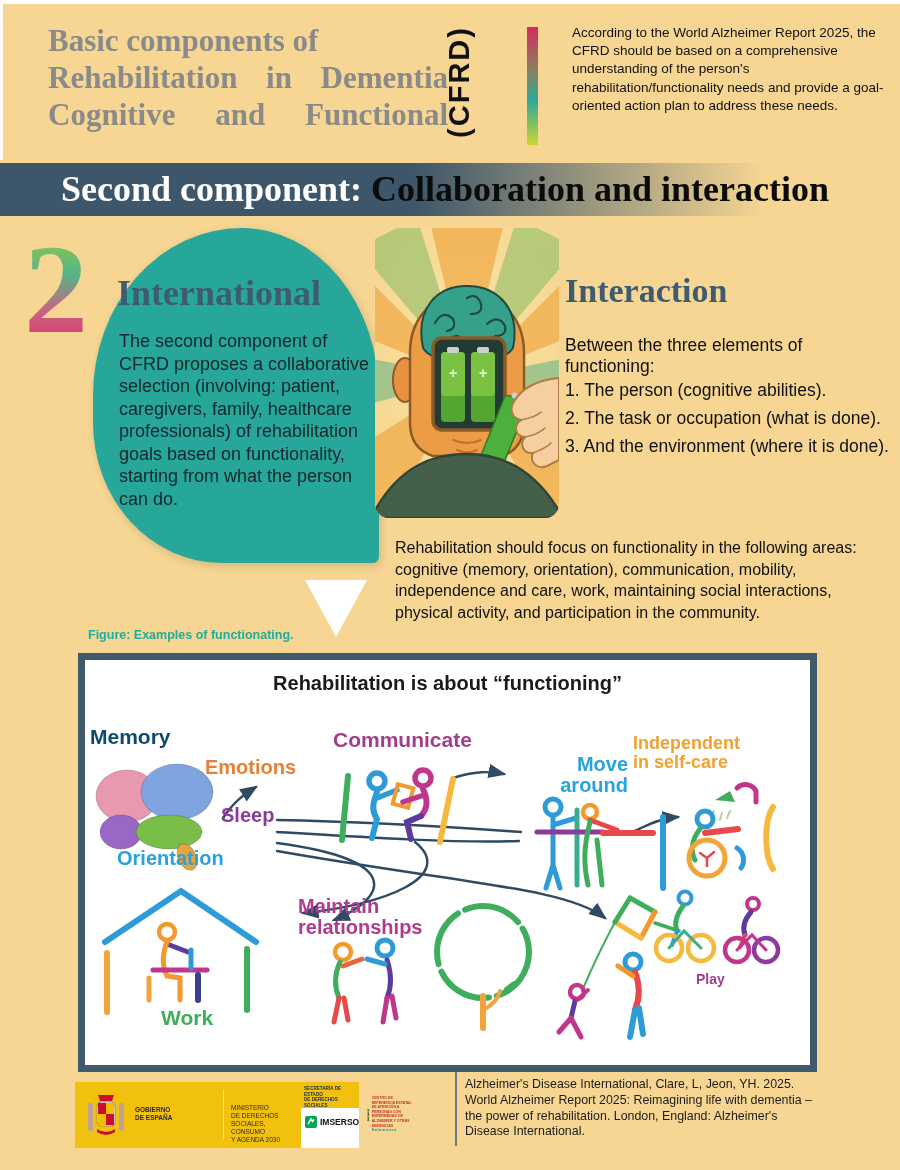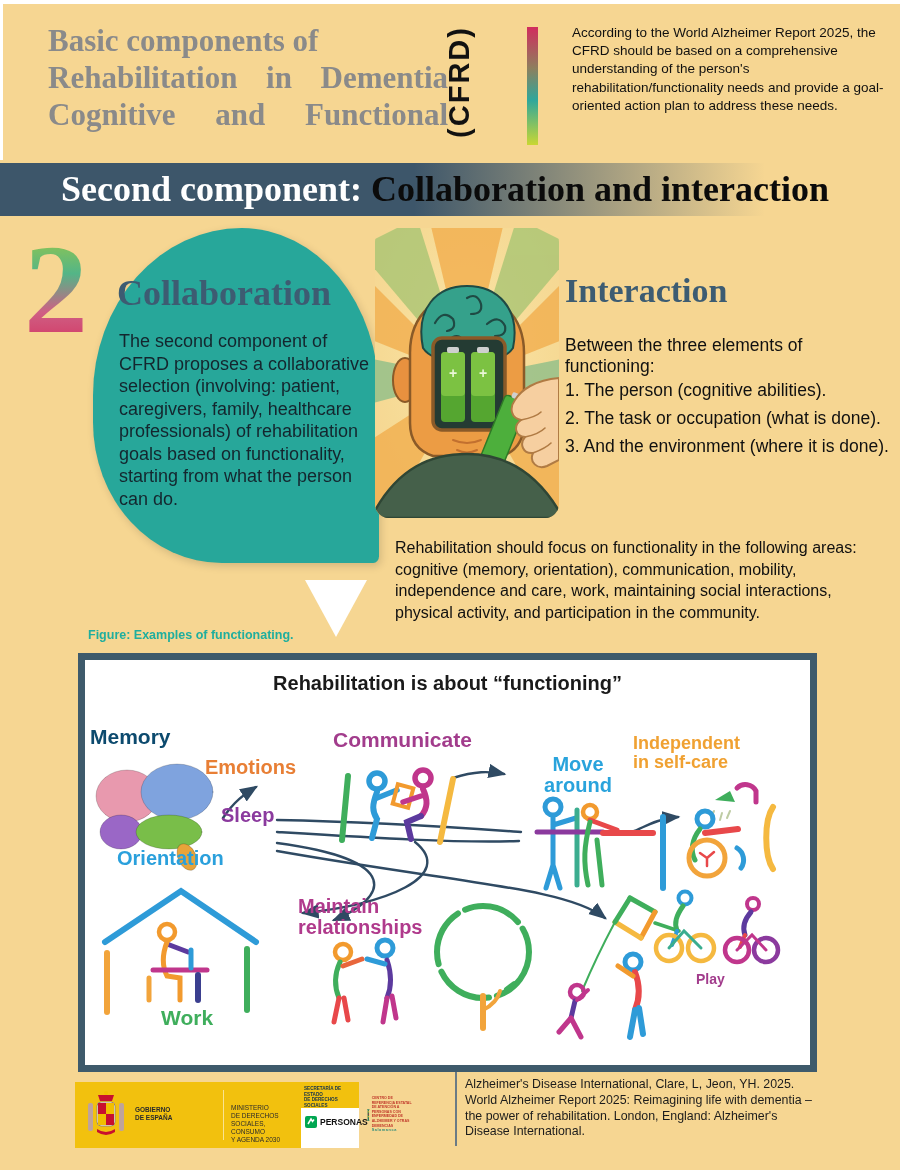"Collaboration" div.collab-head { text: Collaboration -> International }
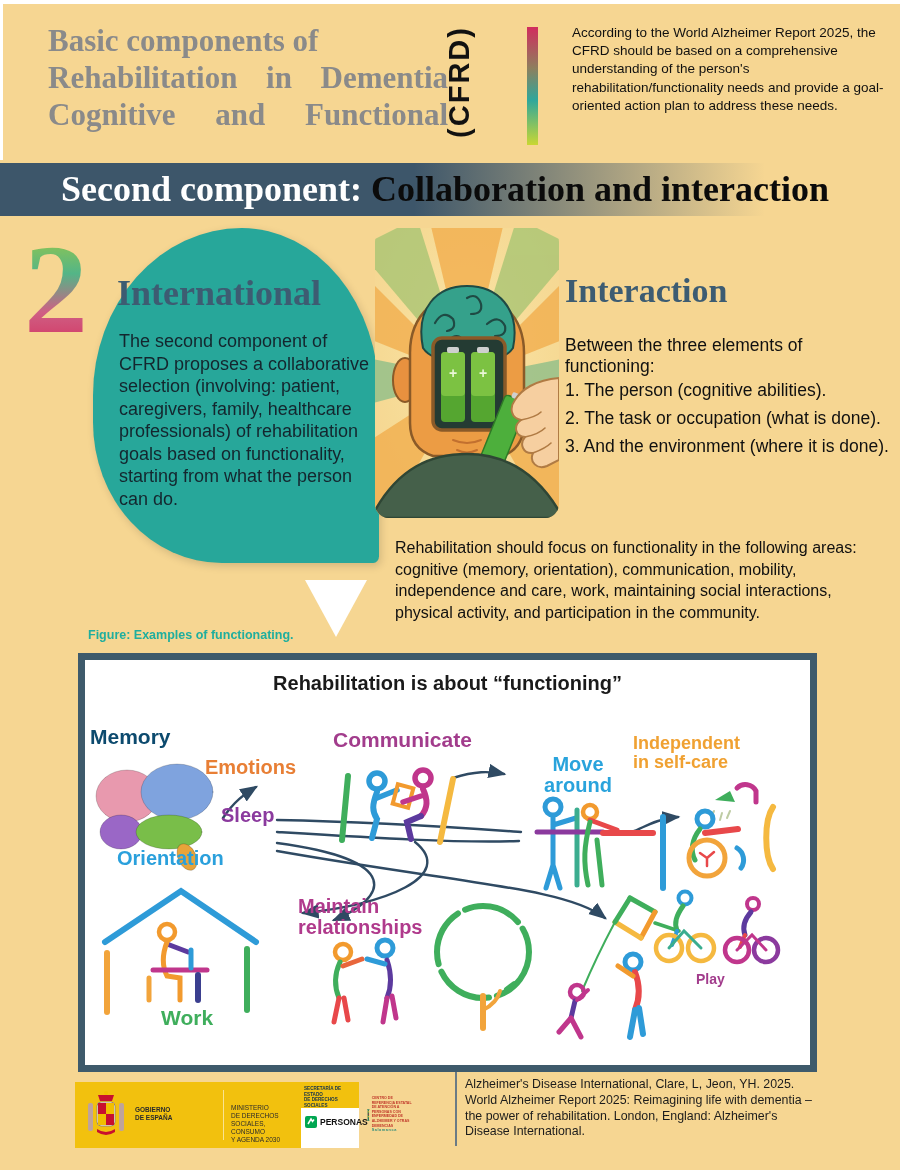"Move" div.flabel { text-align: center -> right }
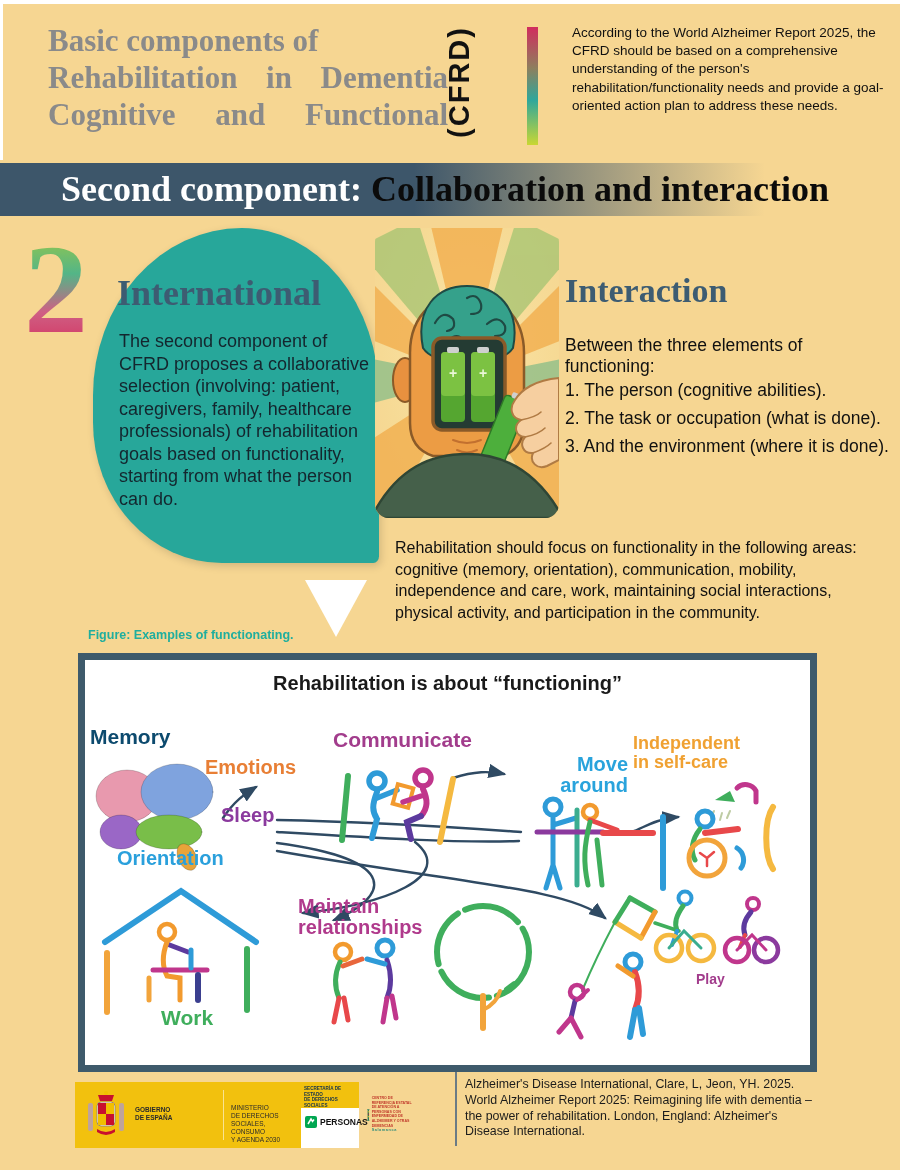"PERSONAS" span { text: PERSONAS -> IMSERSO }
